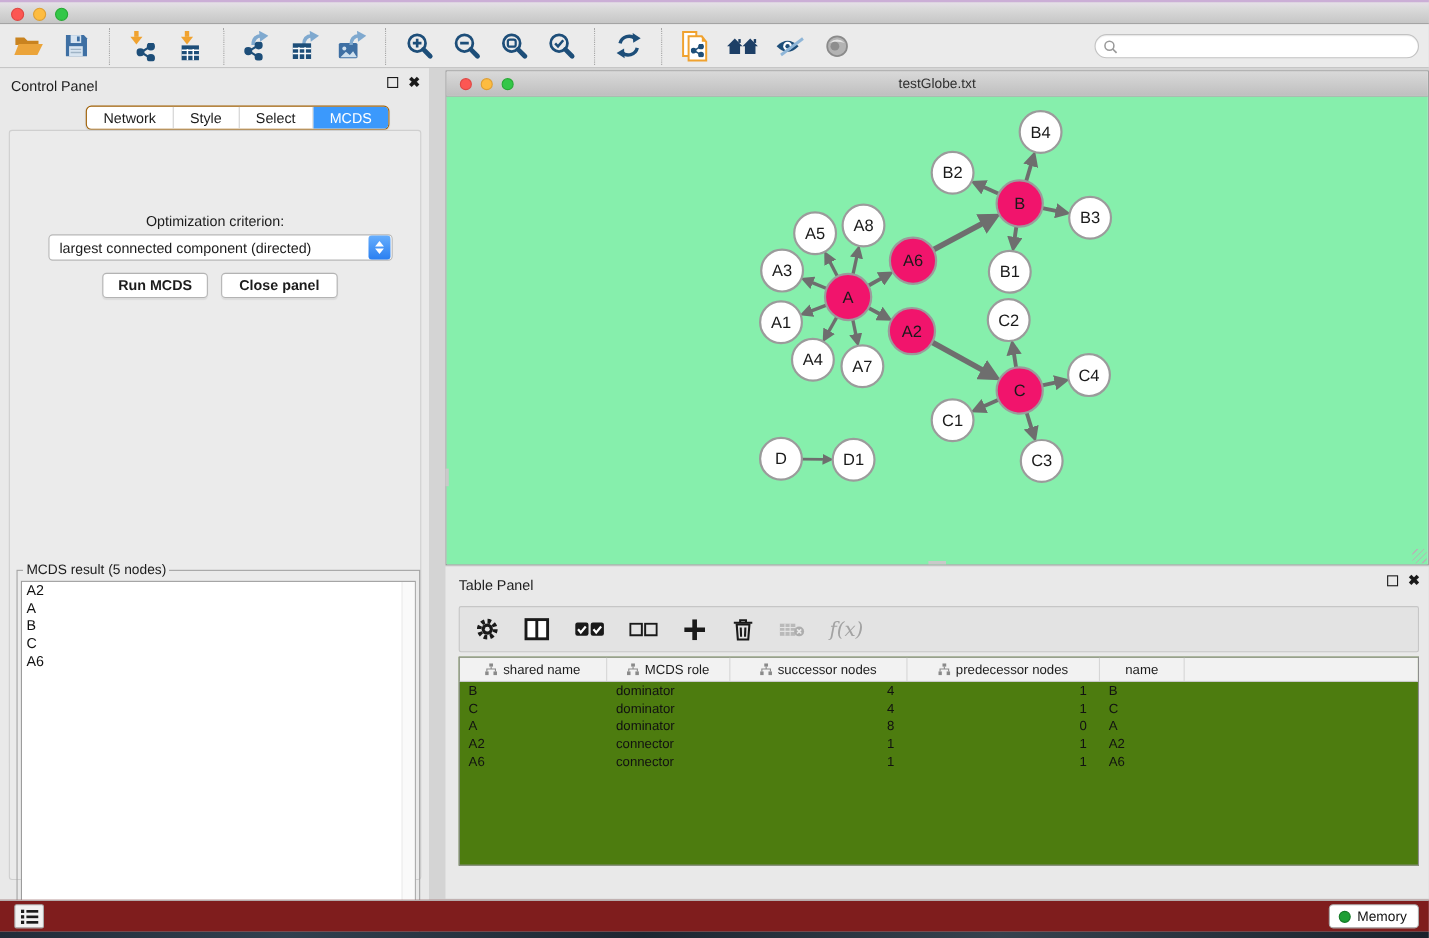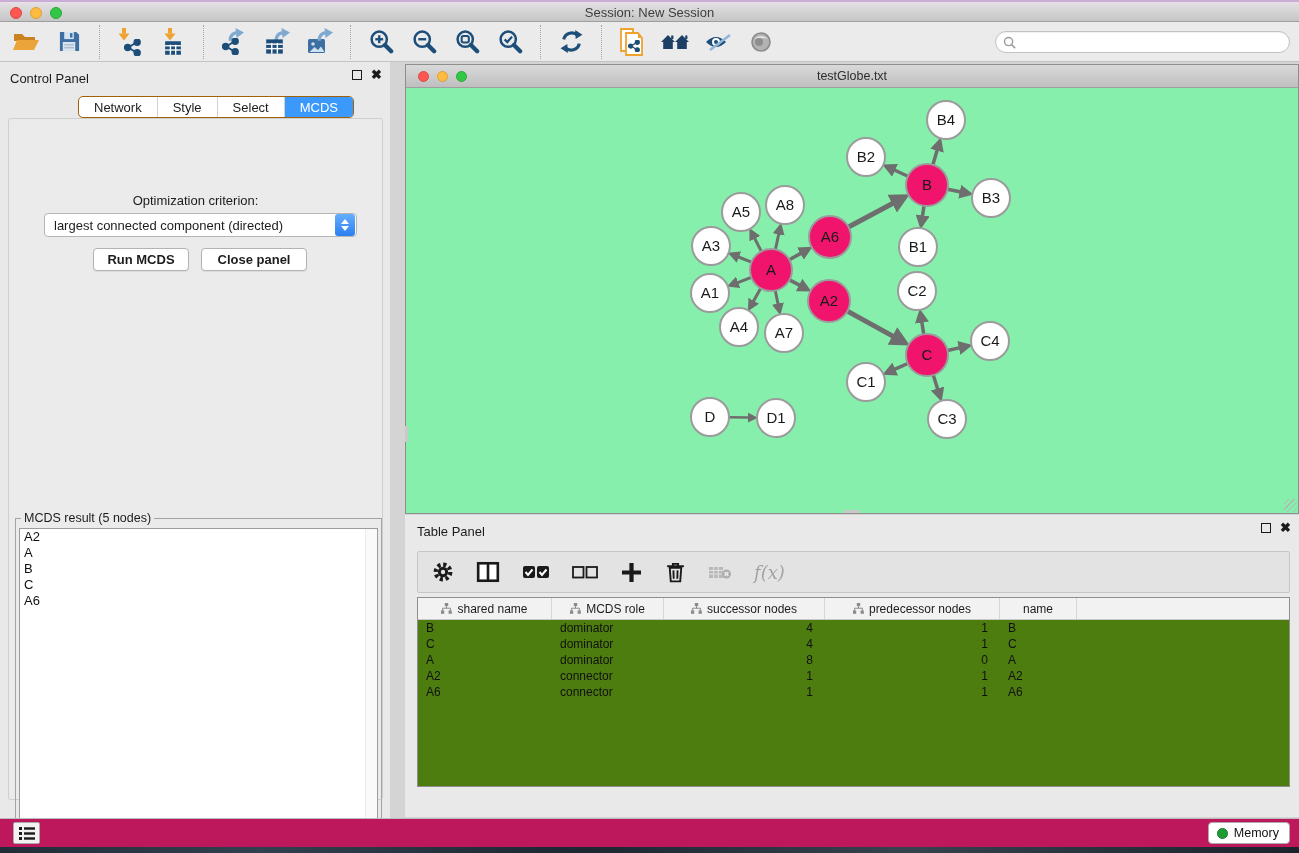"Session: New Session" div.title { html: <div>Session: New Session</div> -> none }
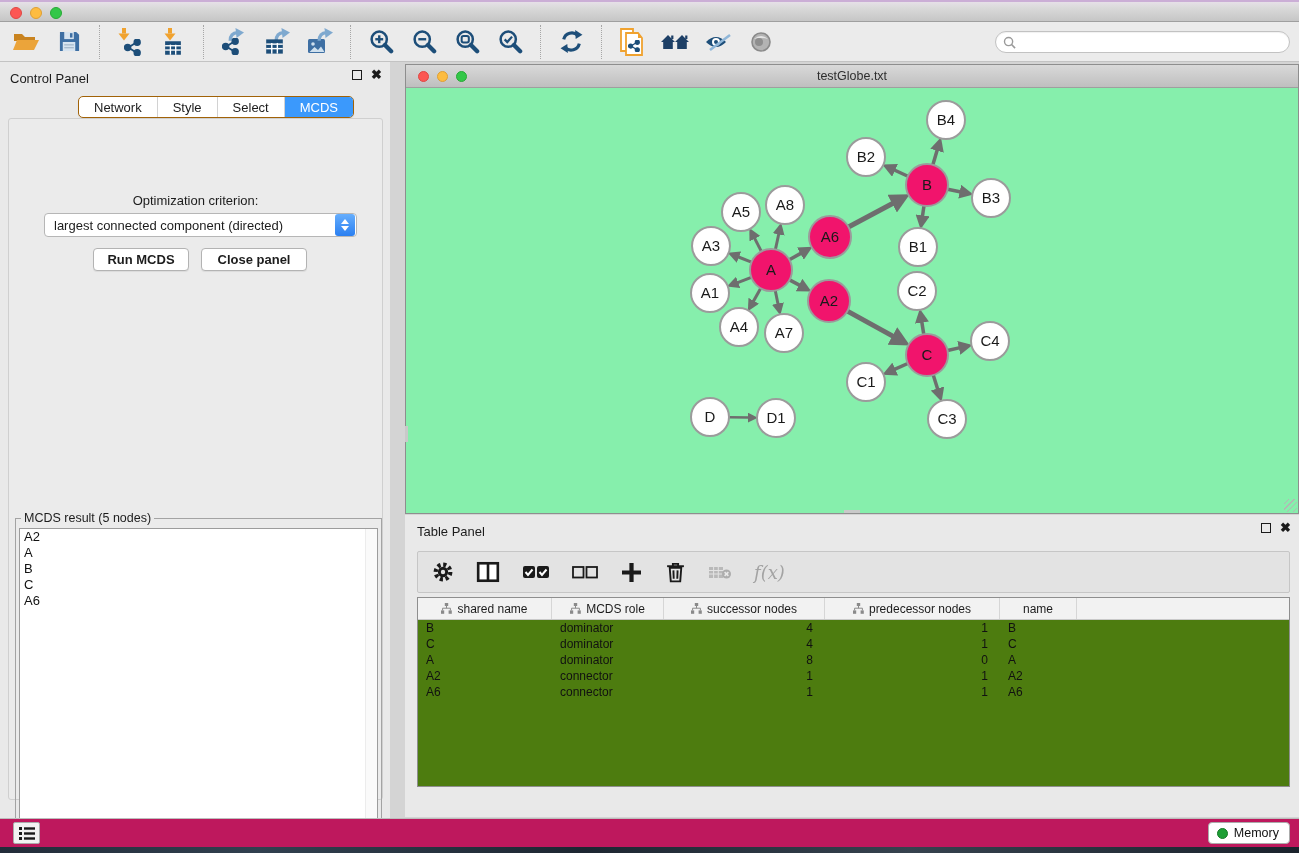"Memory" .statusbar { background: #be185d -> #7f1d1d }
